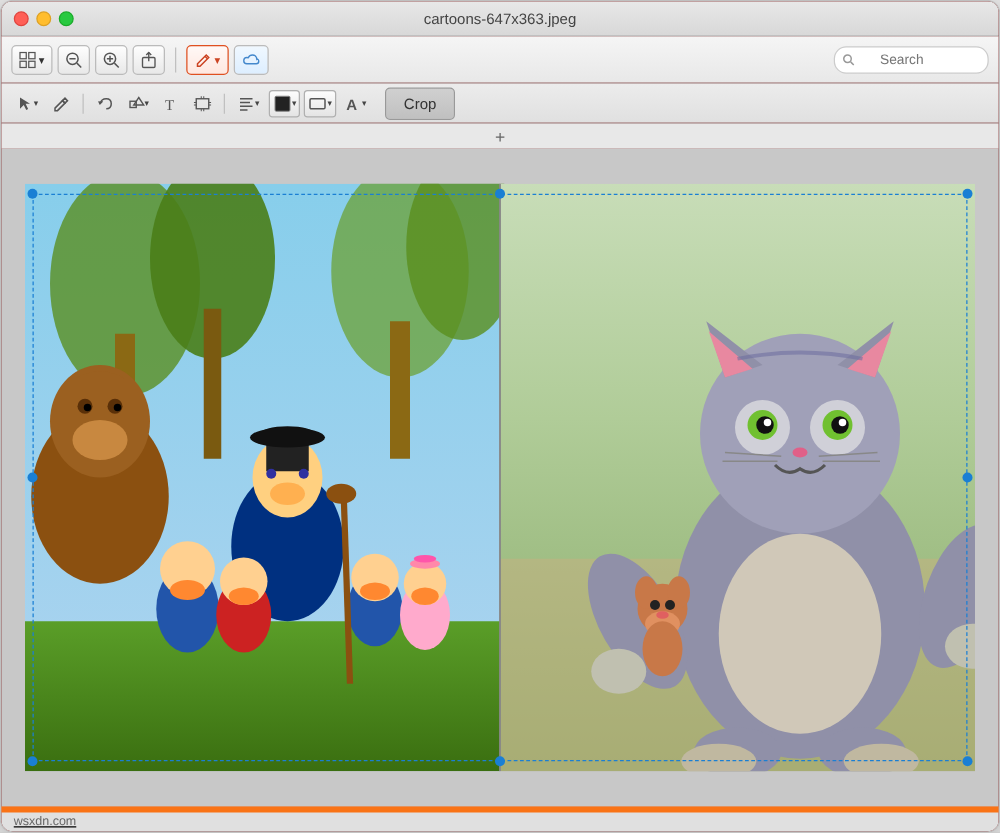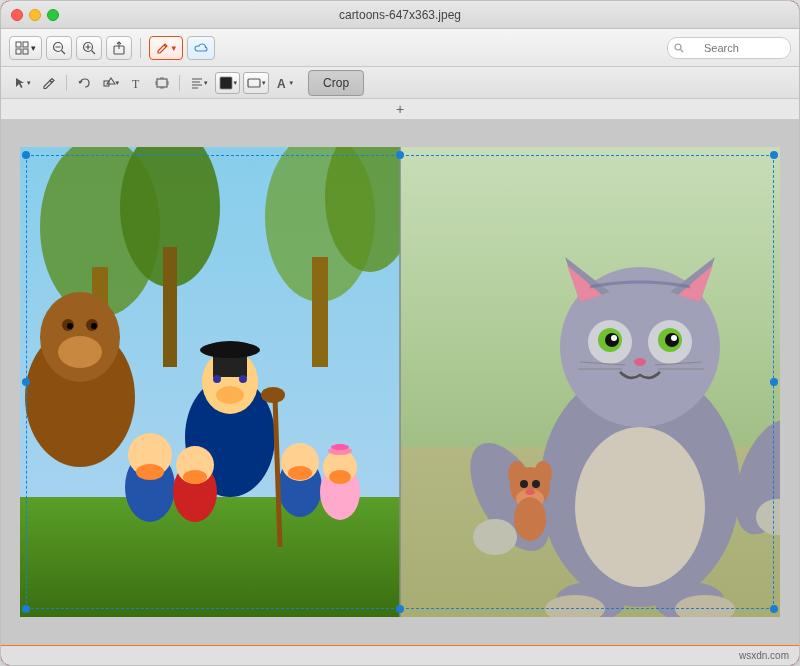"wsxdn.com" .footer { border-top: 1px solid #f97316 -> 5px solid #f97316; justify-content: flex-end -> none; text-decoration: none -> underline }
